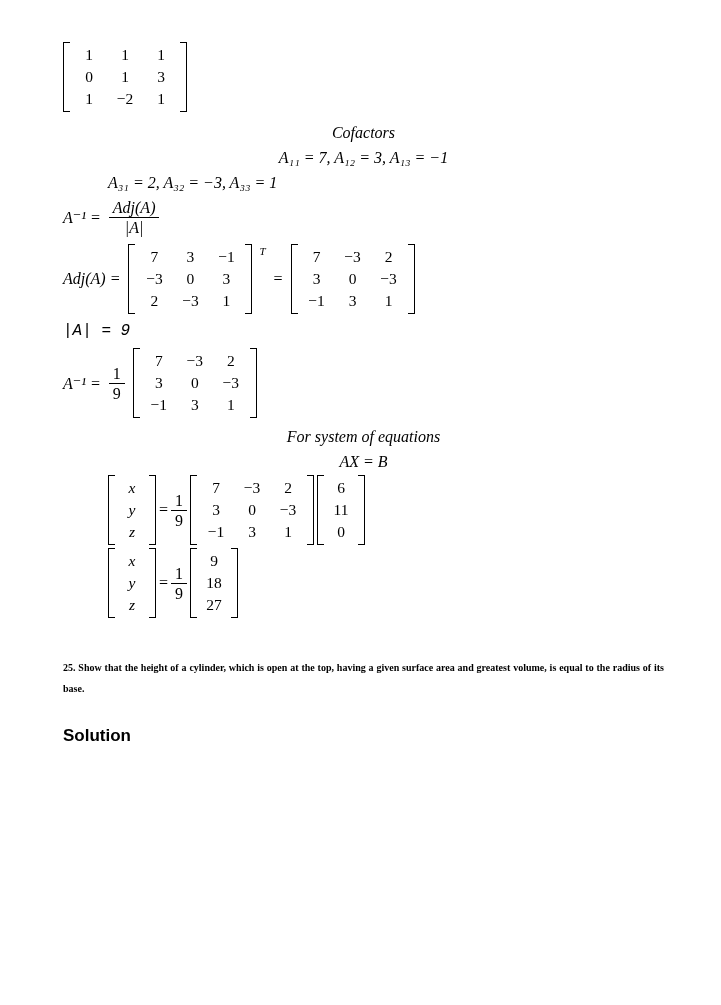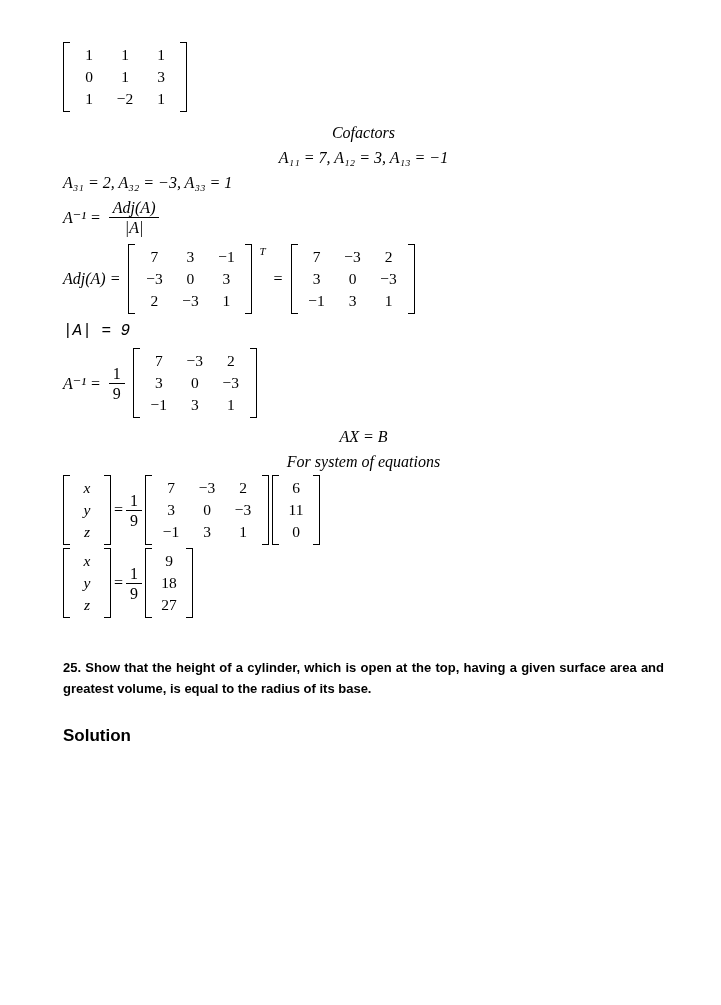"A₃₁ = 2, A₃₂ =" .mb3 { margin-left: none -> 45px }
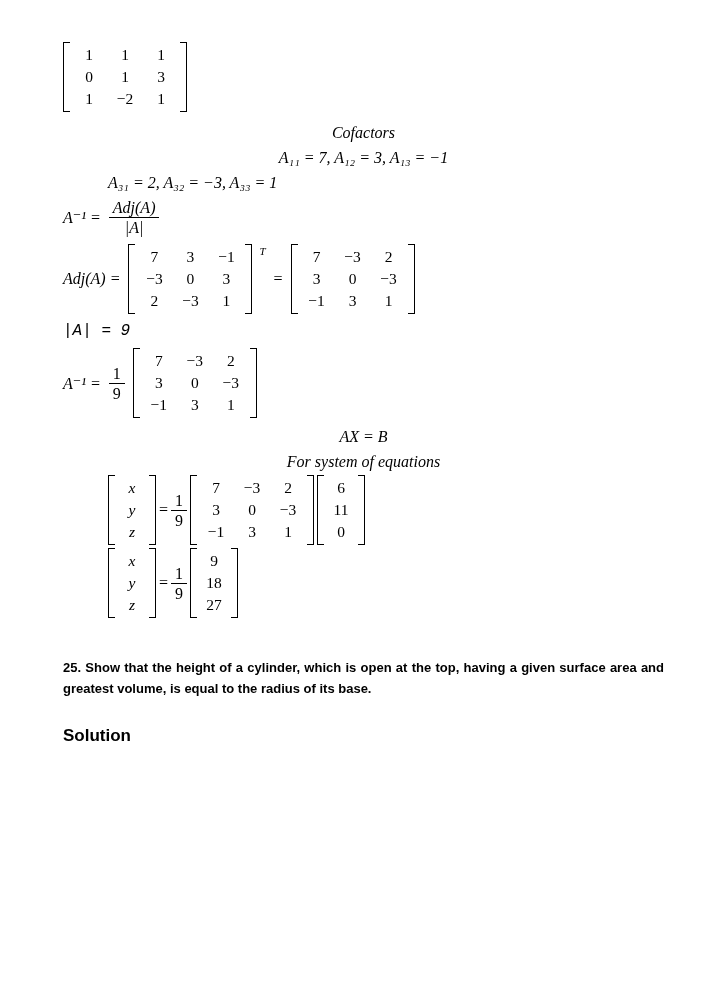"AX = B" div.math { order: before "For system of equations" -> after "For system of equations" }
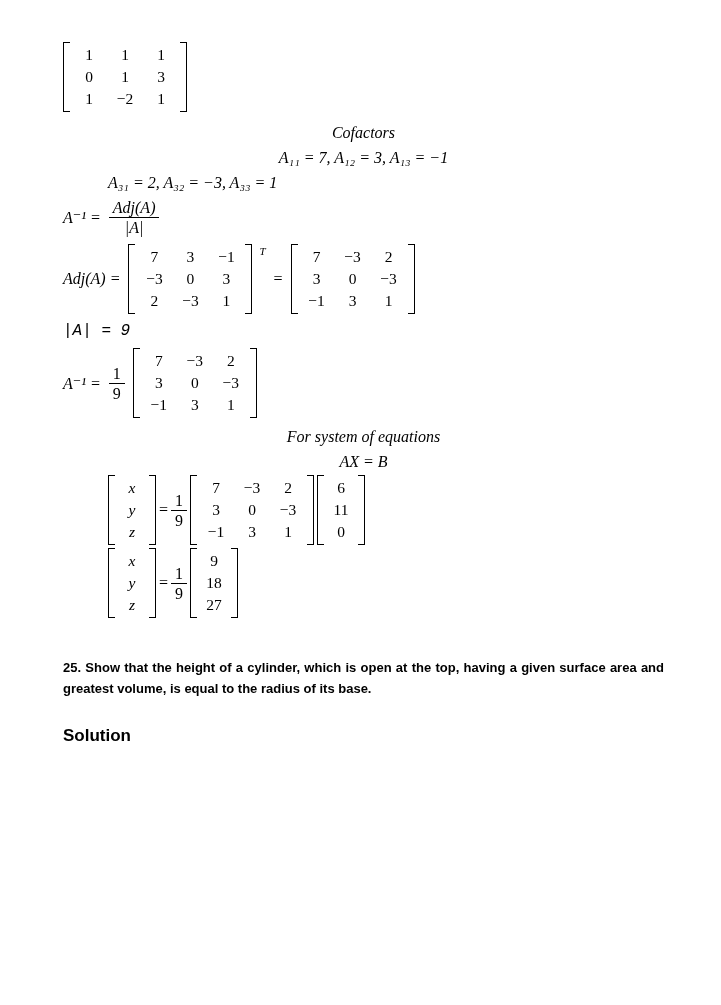"25. Show that the height" .question { font-family: Liberation Sans, sans-serif -> Liberation Serif, serif; font-size: 13px -> 10px }
